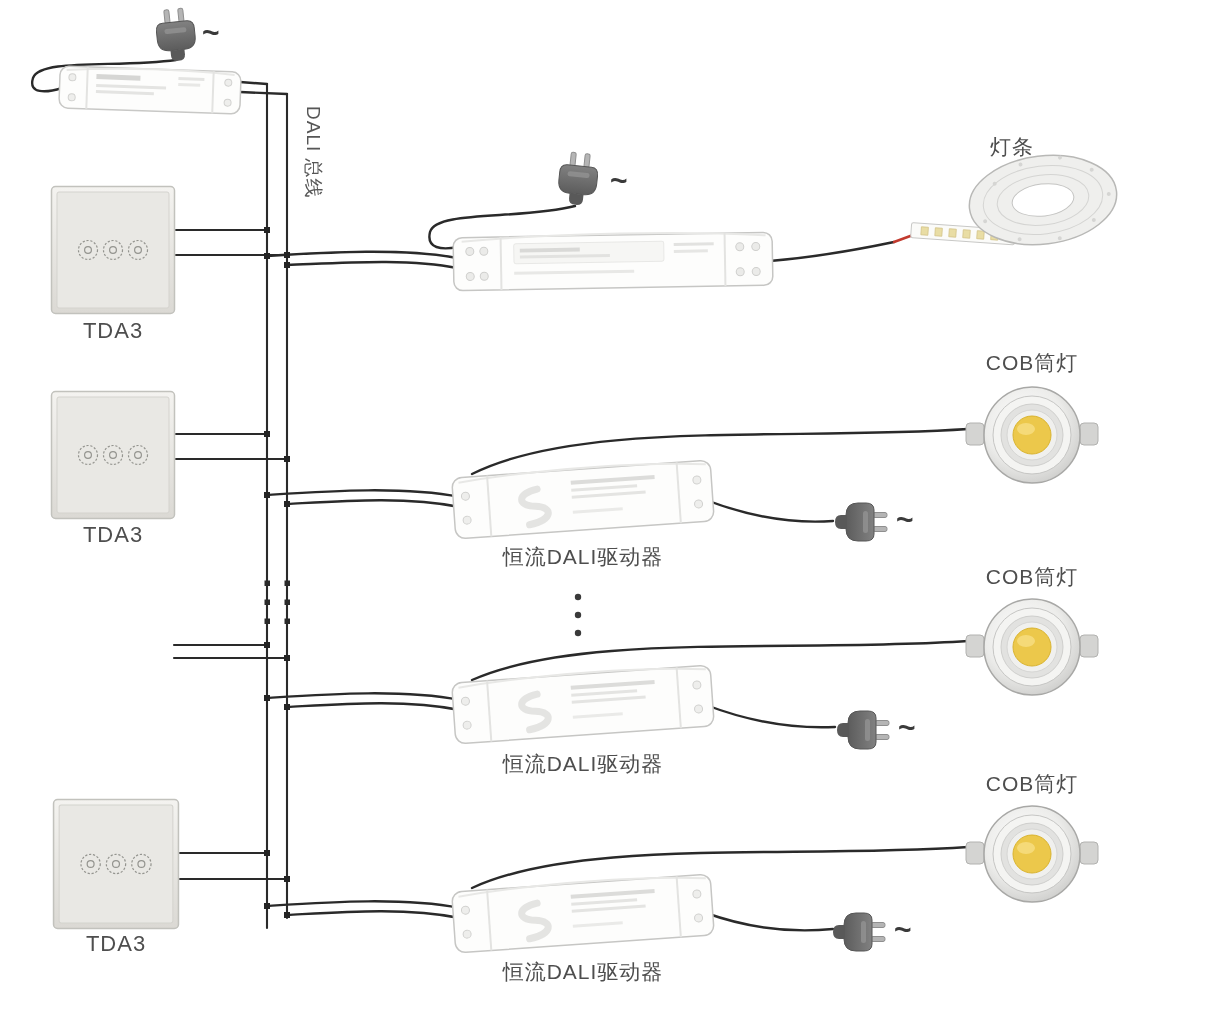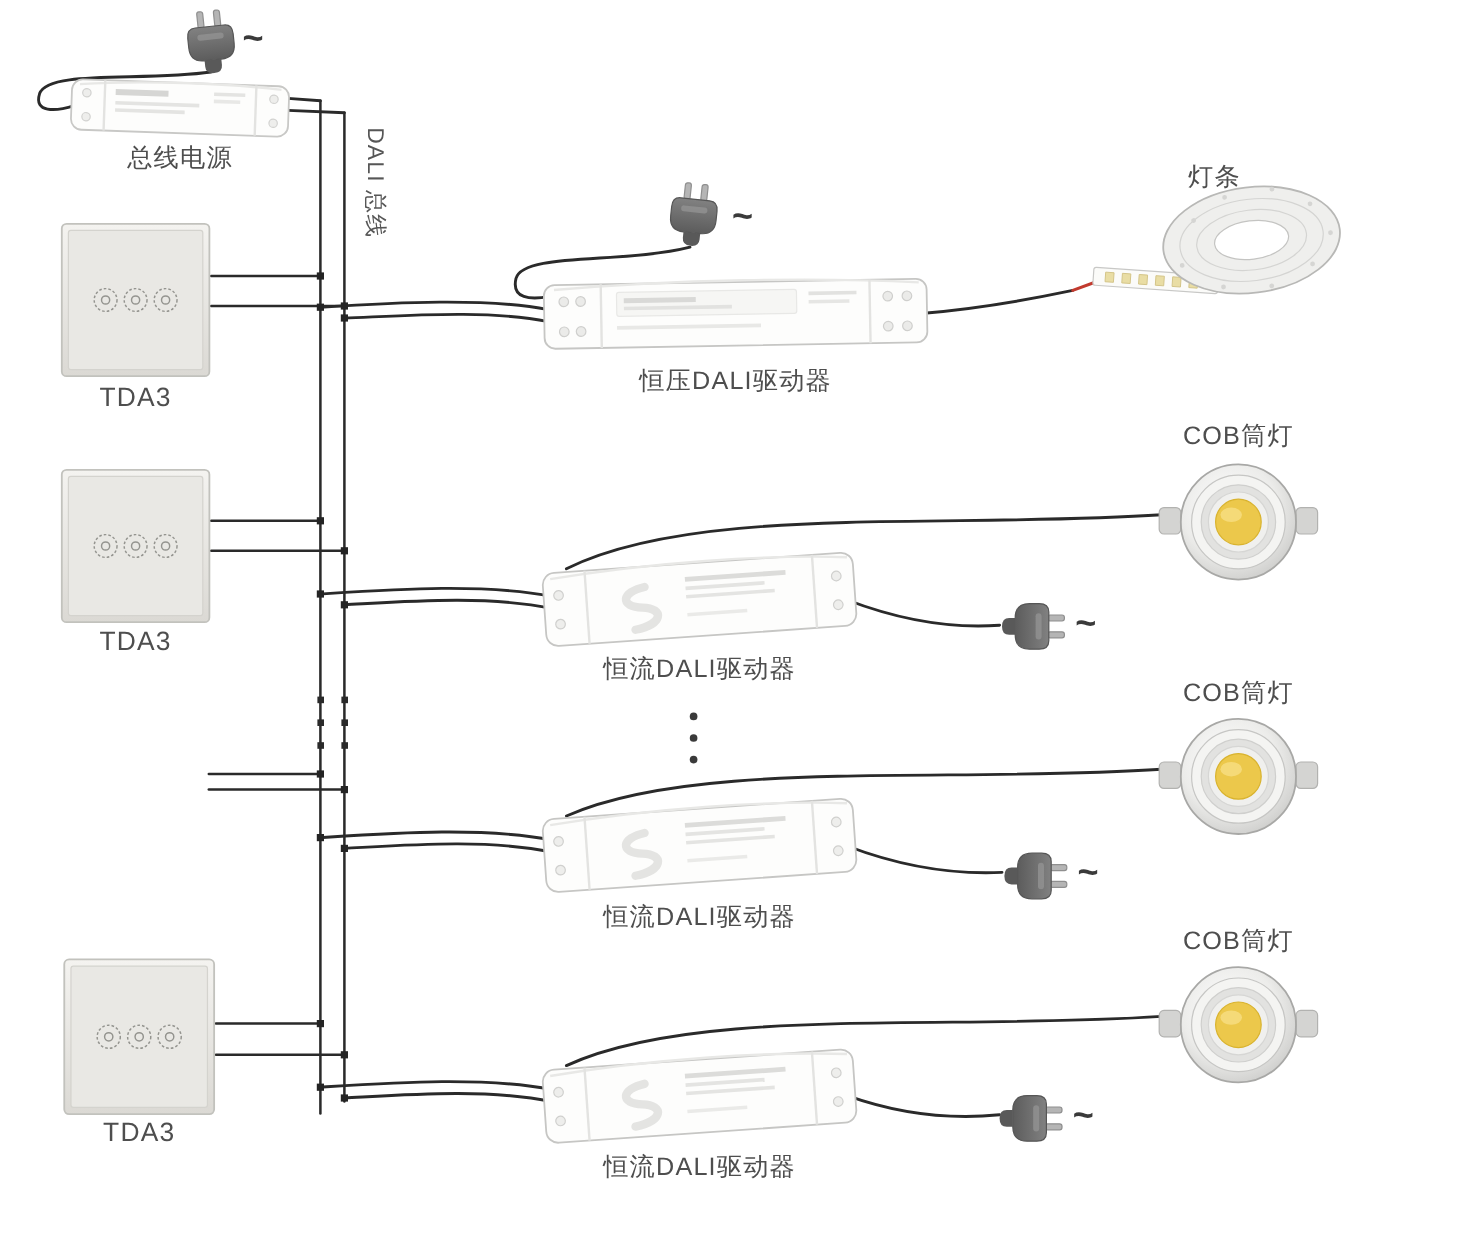"总线电源" div.lbl { html: <div>总线电源</div> -> none }
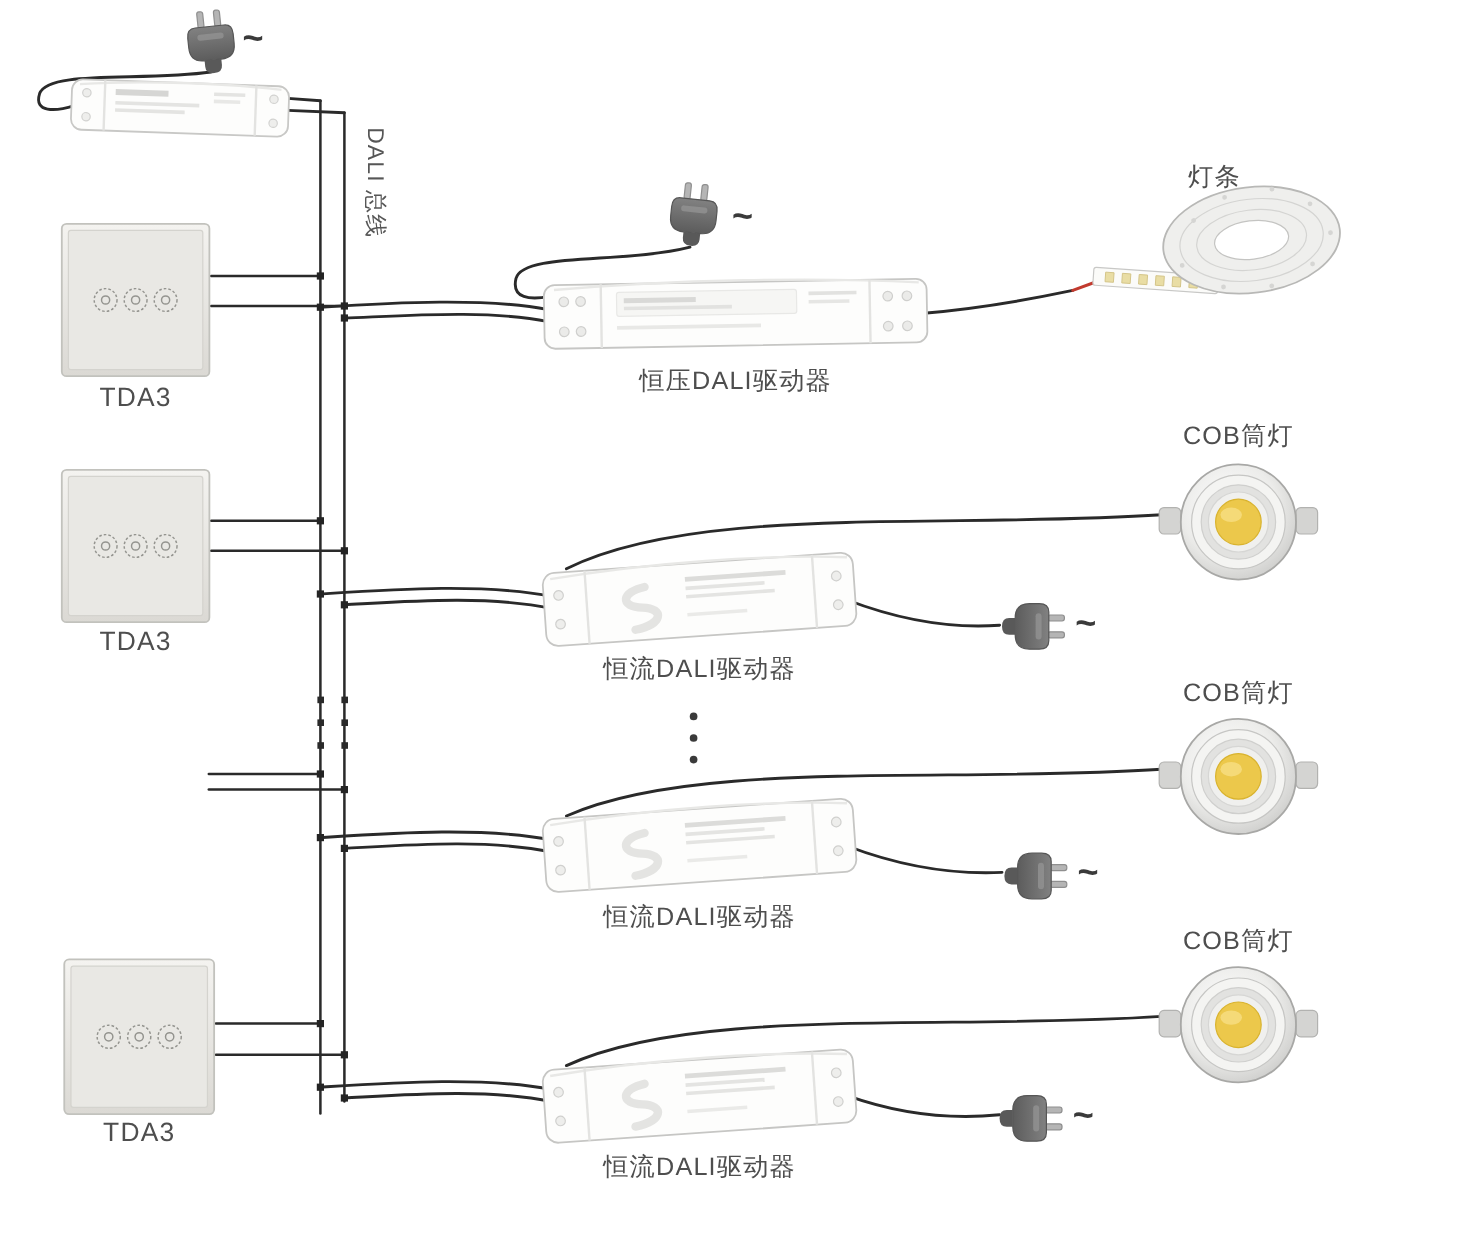"恒压DALI驱动器" div.lbl { html: <div>恒压DALI驱动器</div> -> none }
